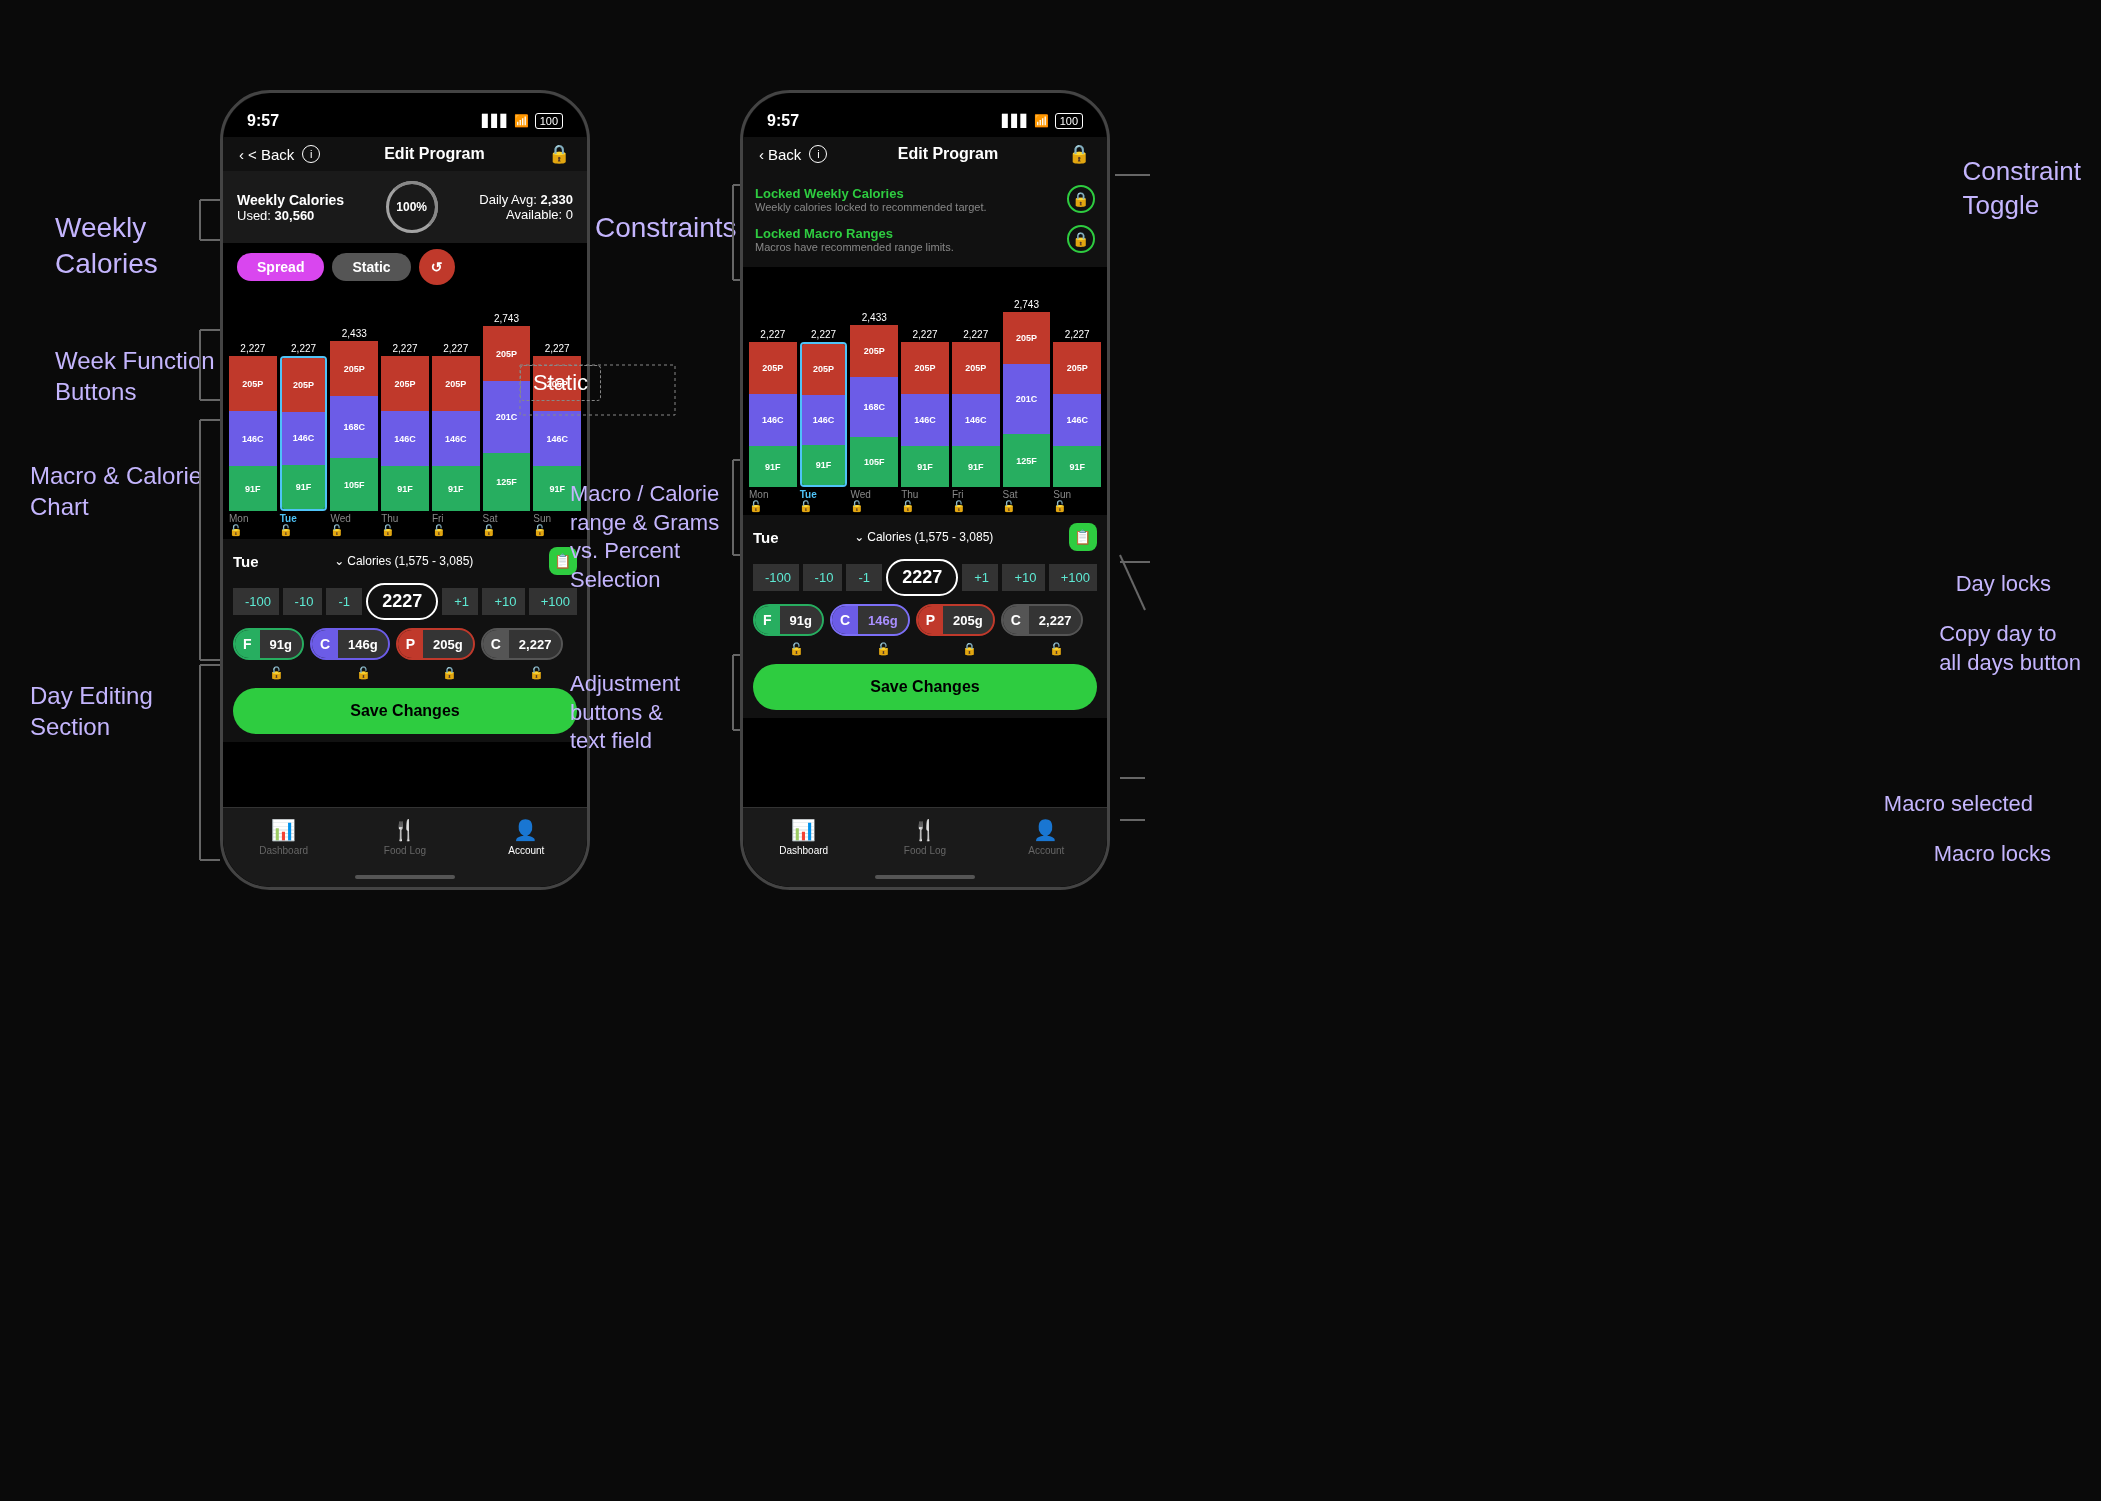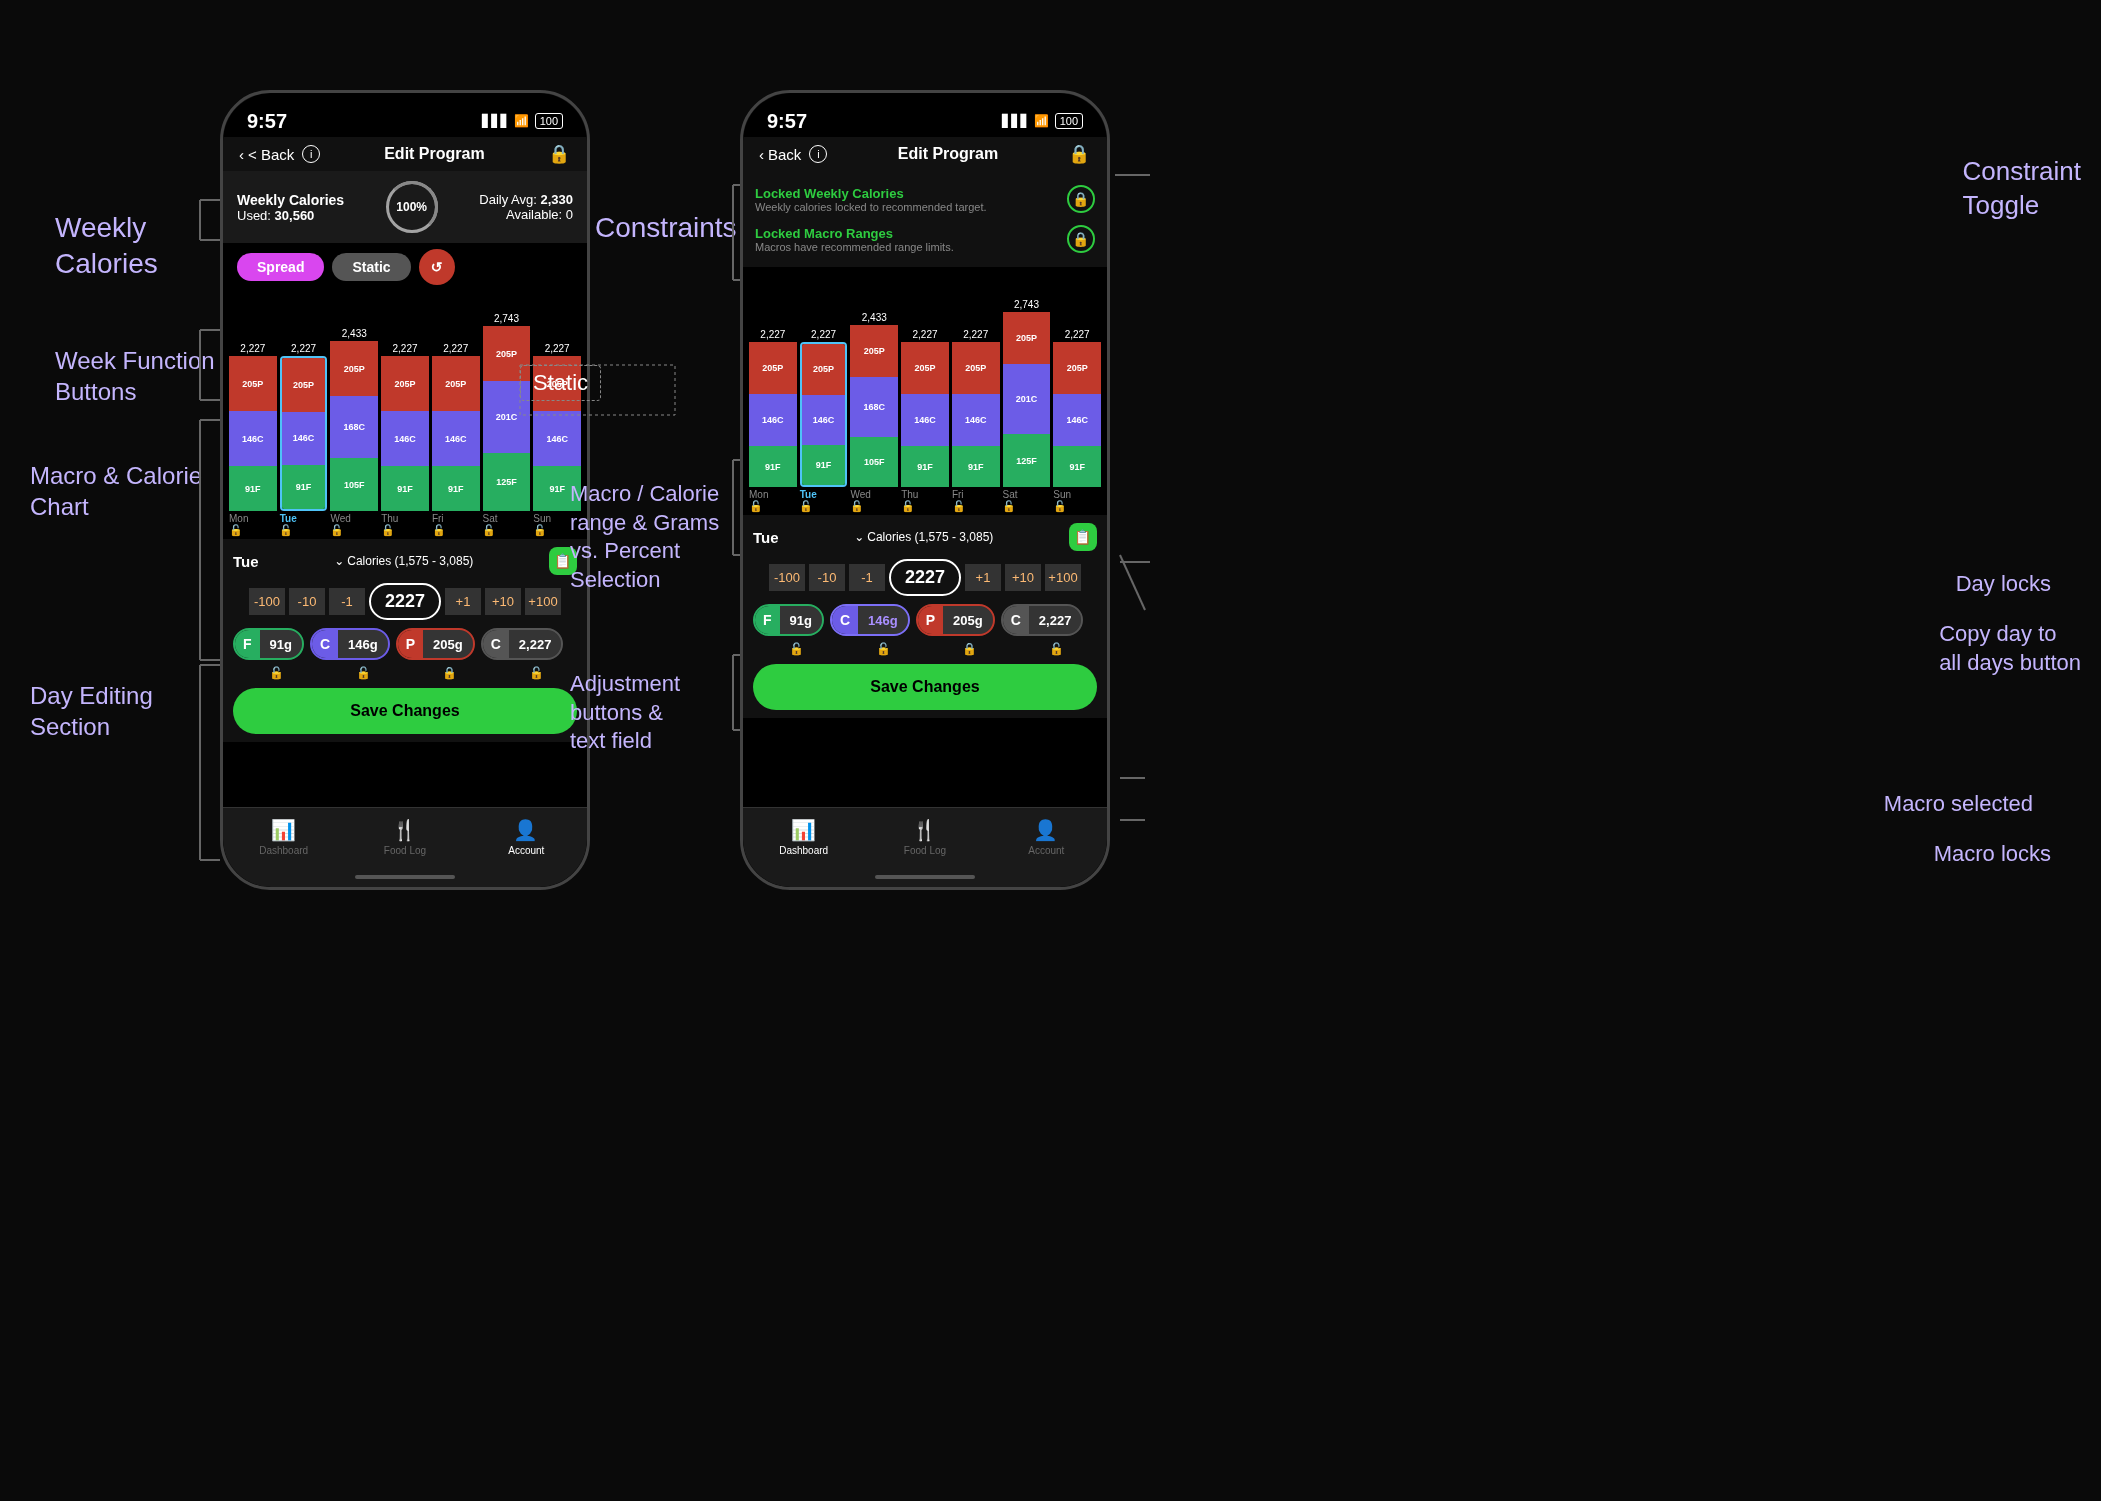"9:57" .status-time { font-size: 20px -> 16px }
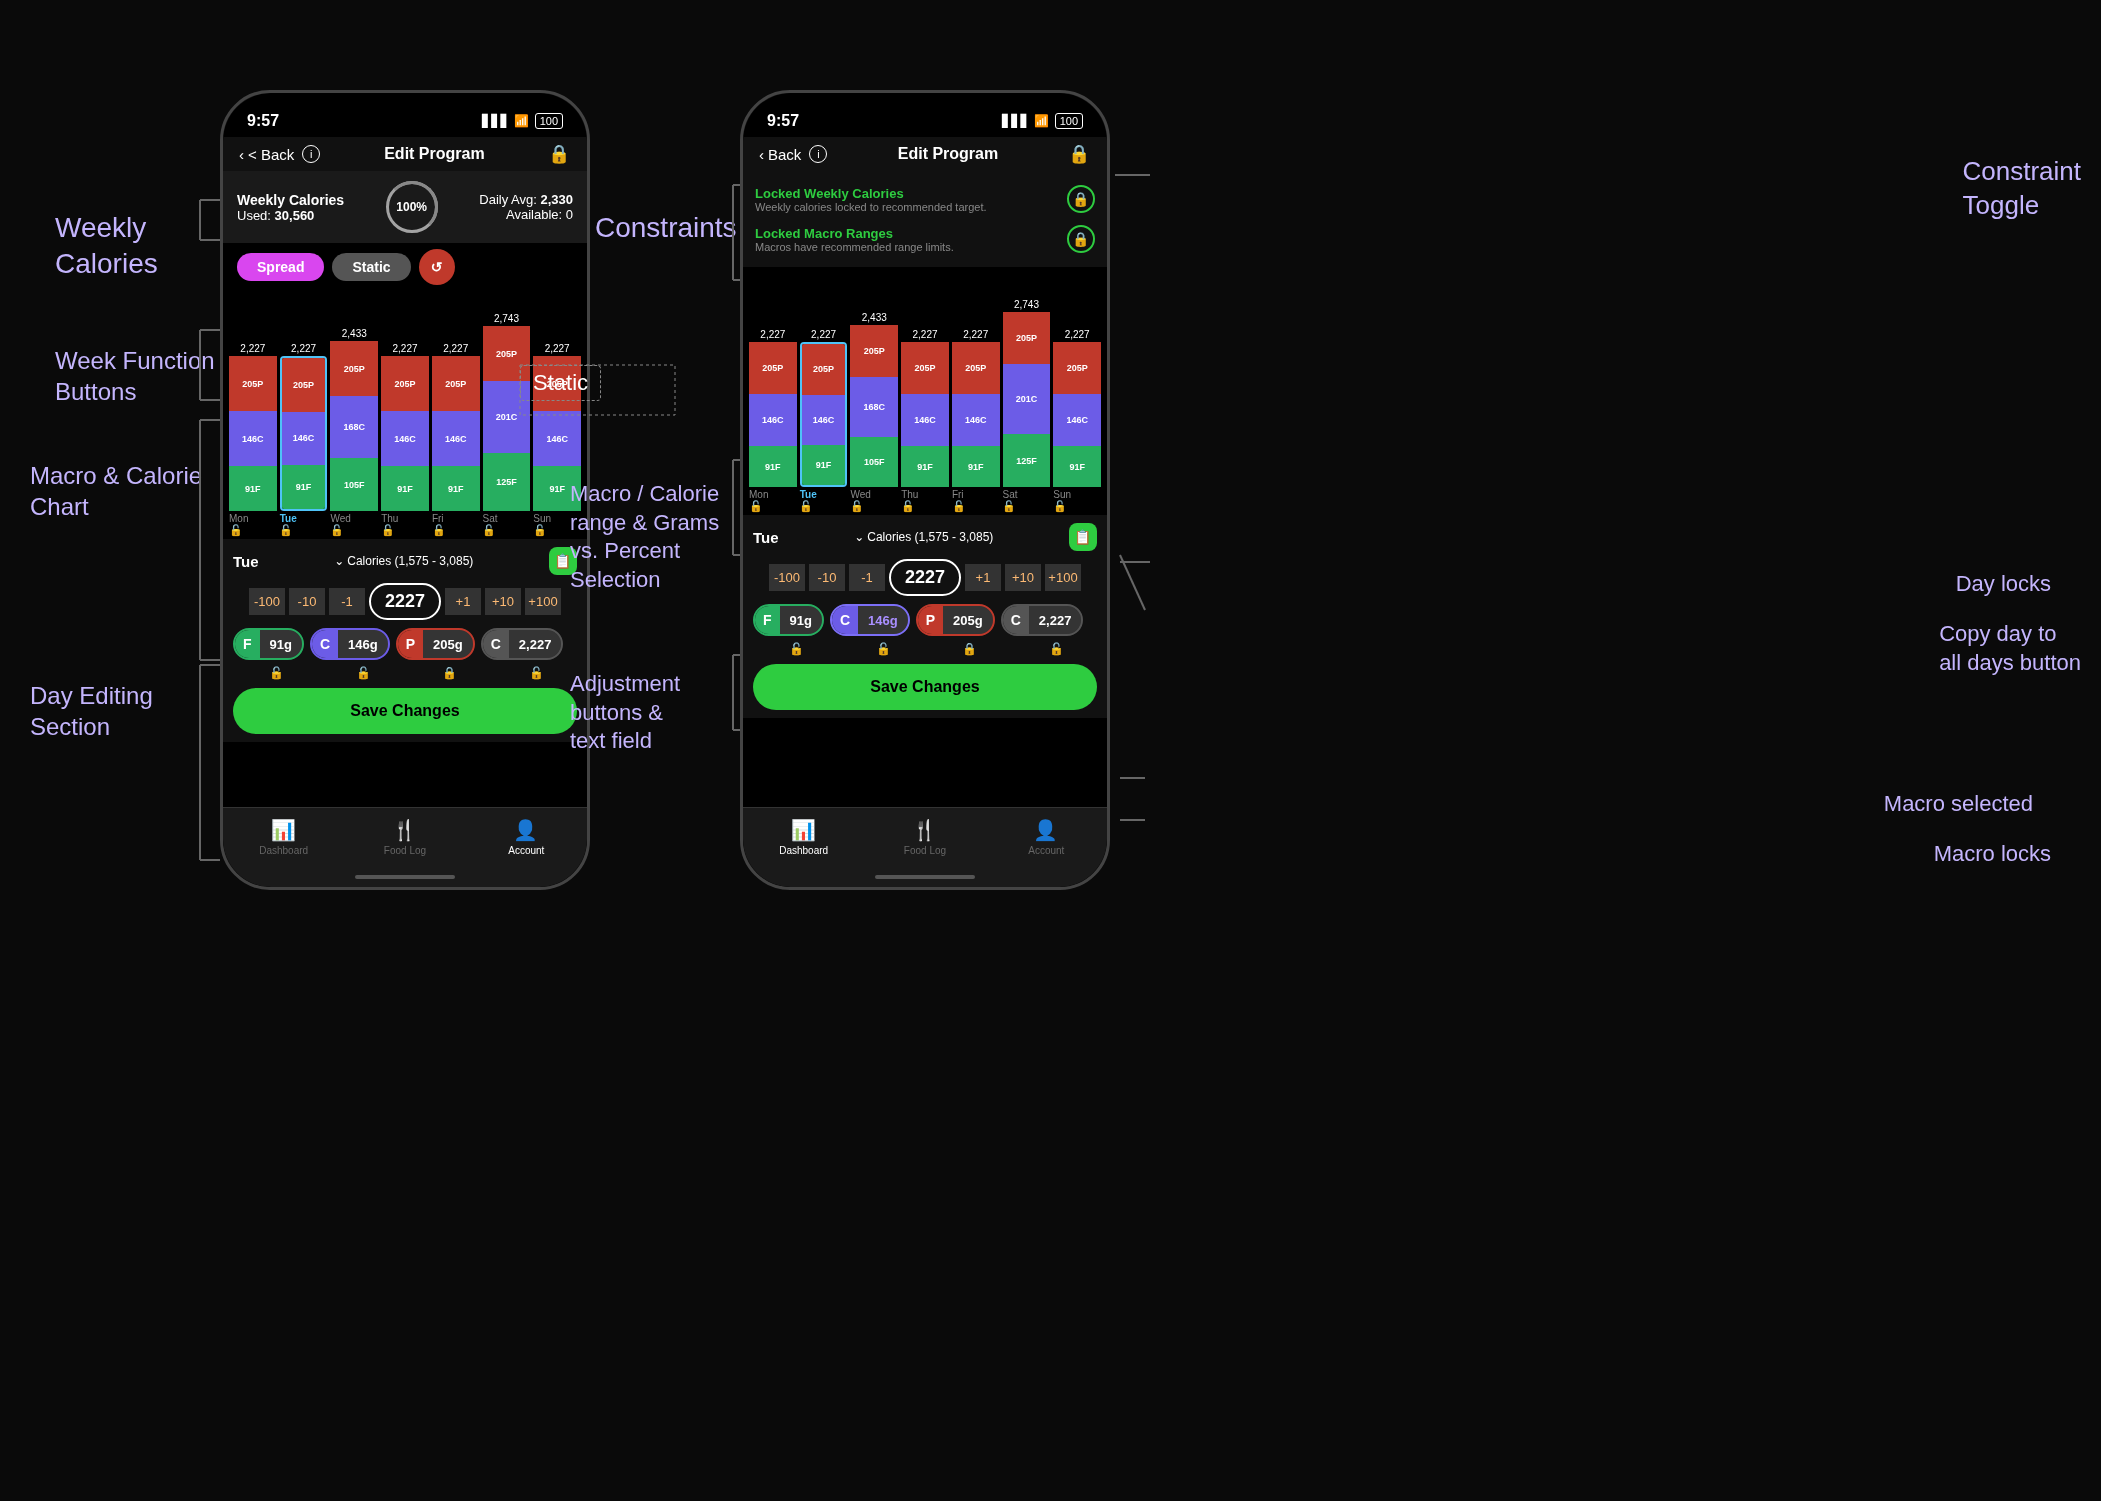"-100" .adj-btn { color: #fdba74 -> #5eead4; padding: 6px 0 -> 6px 12px }
